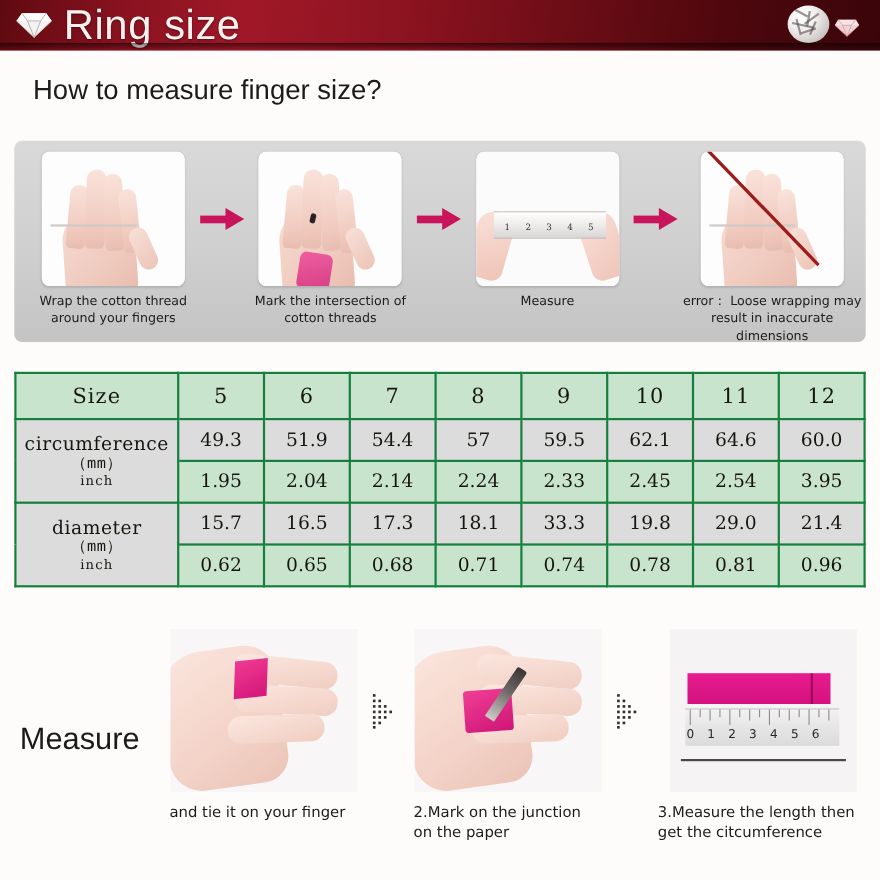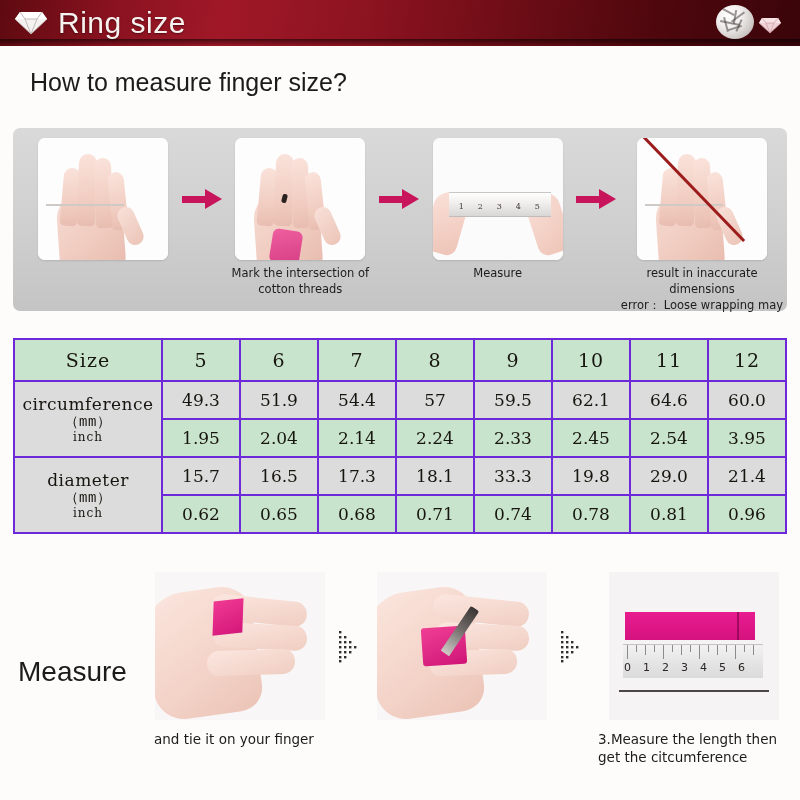"Ring size" .hdr-title { font-size: 30px -> 38px }
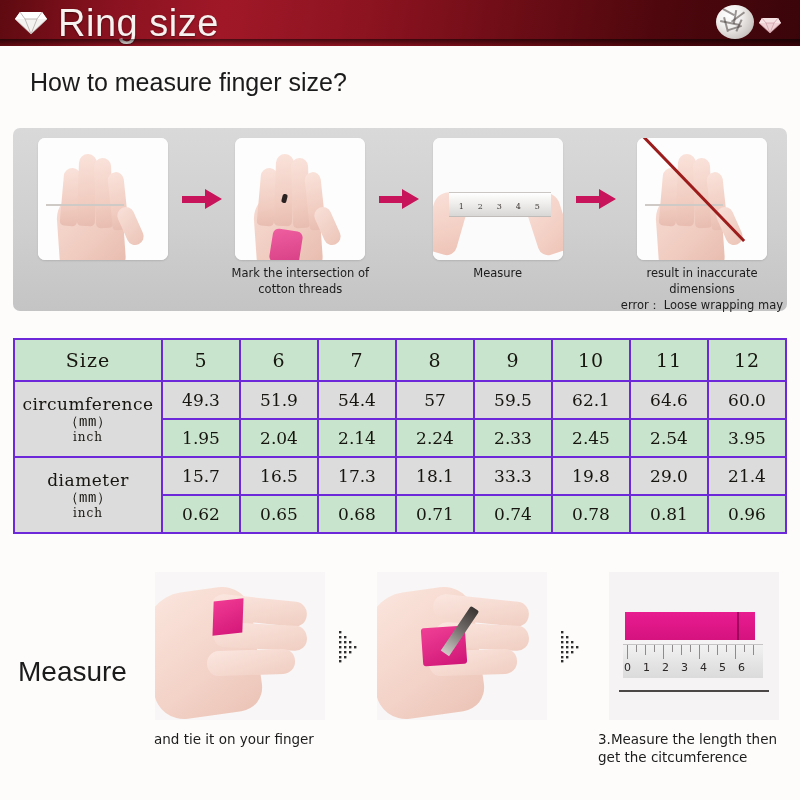"Wrap the cotton thread" div.step-caption { html: none -> <div> <div>Wrap the cotton thread</div> <div>around your fingers</div> </div> }
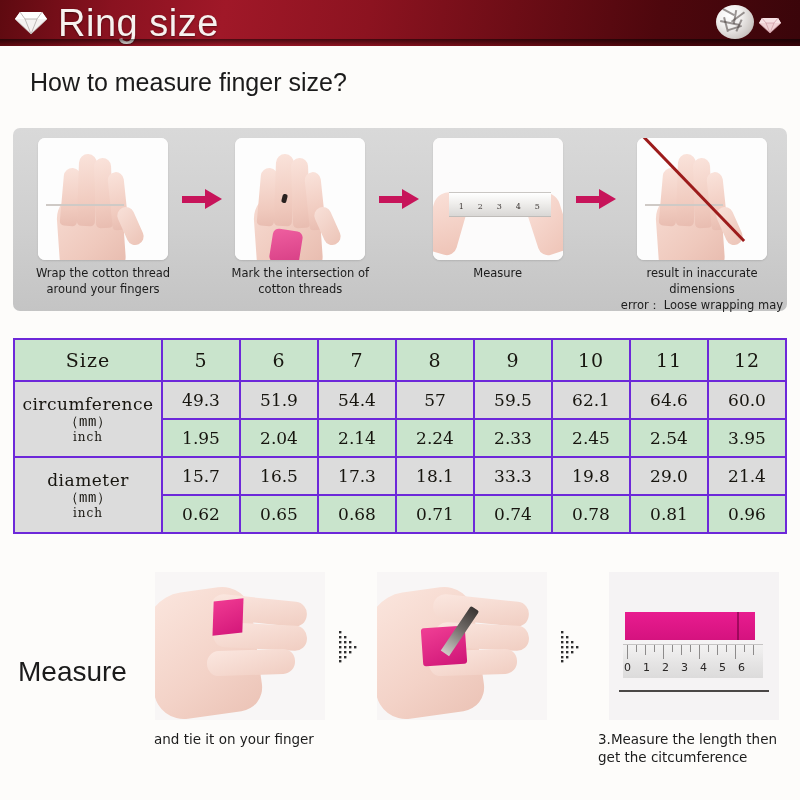"result in inaccurate dimensions" div { order: before "error： Loose wrapping may" -> after "error： Loose wrapping may" }
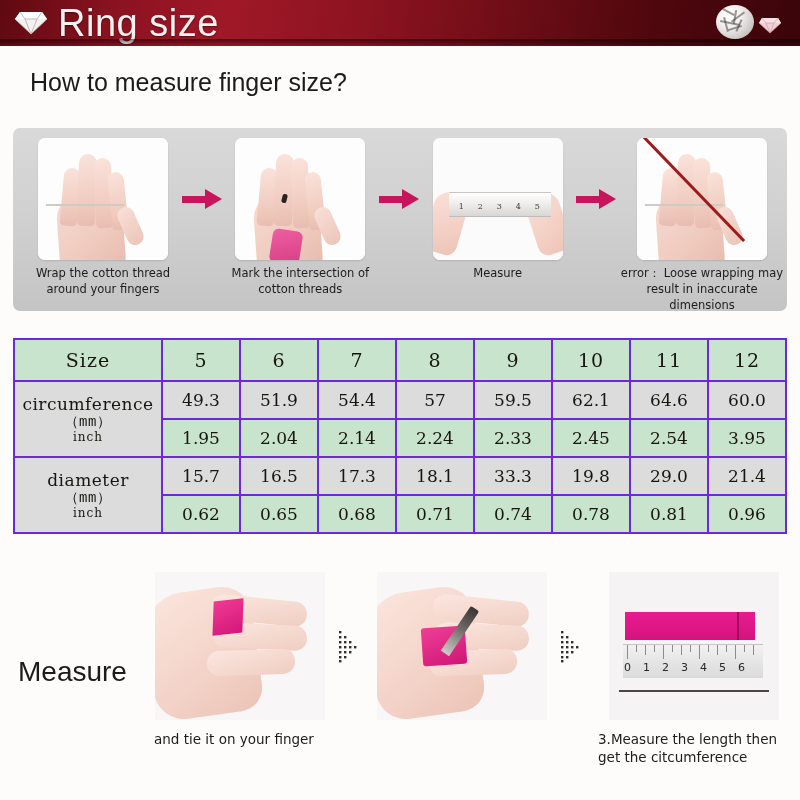"Size" .size-table td, .size-table th { border: 2px solid #6d28d9 -> 2px solid #15803d }
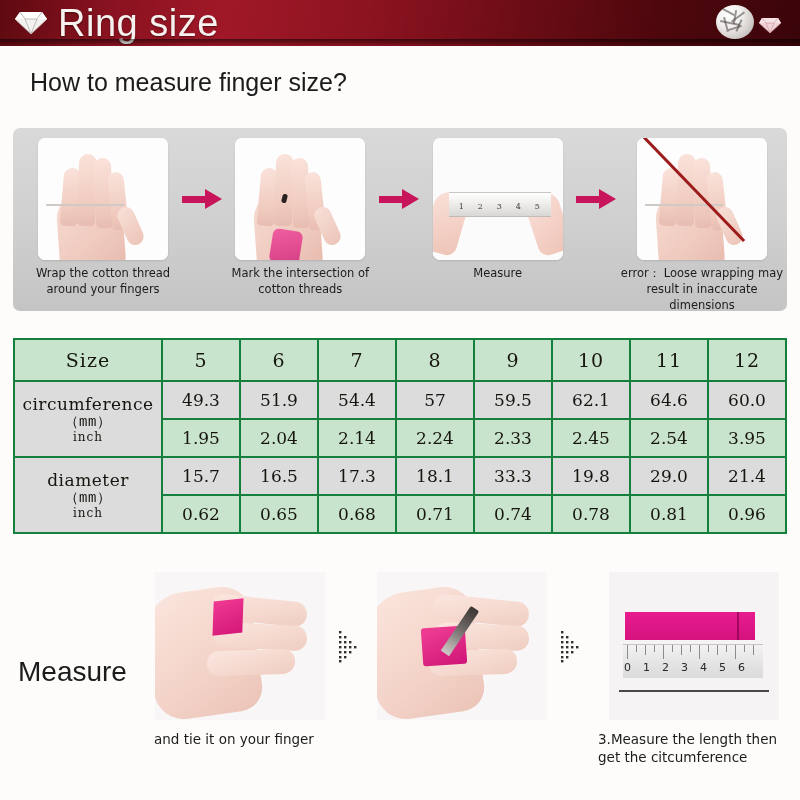"2.Mark on the junction" div.mcaption { html: none -> <div> <div>2.Mark on the junction</div> <div>on the paper</div> </div> }
